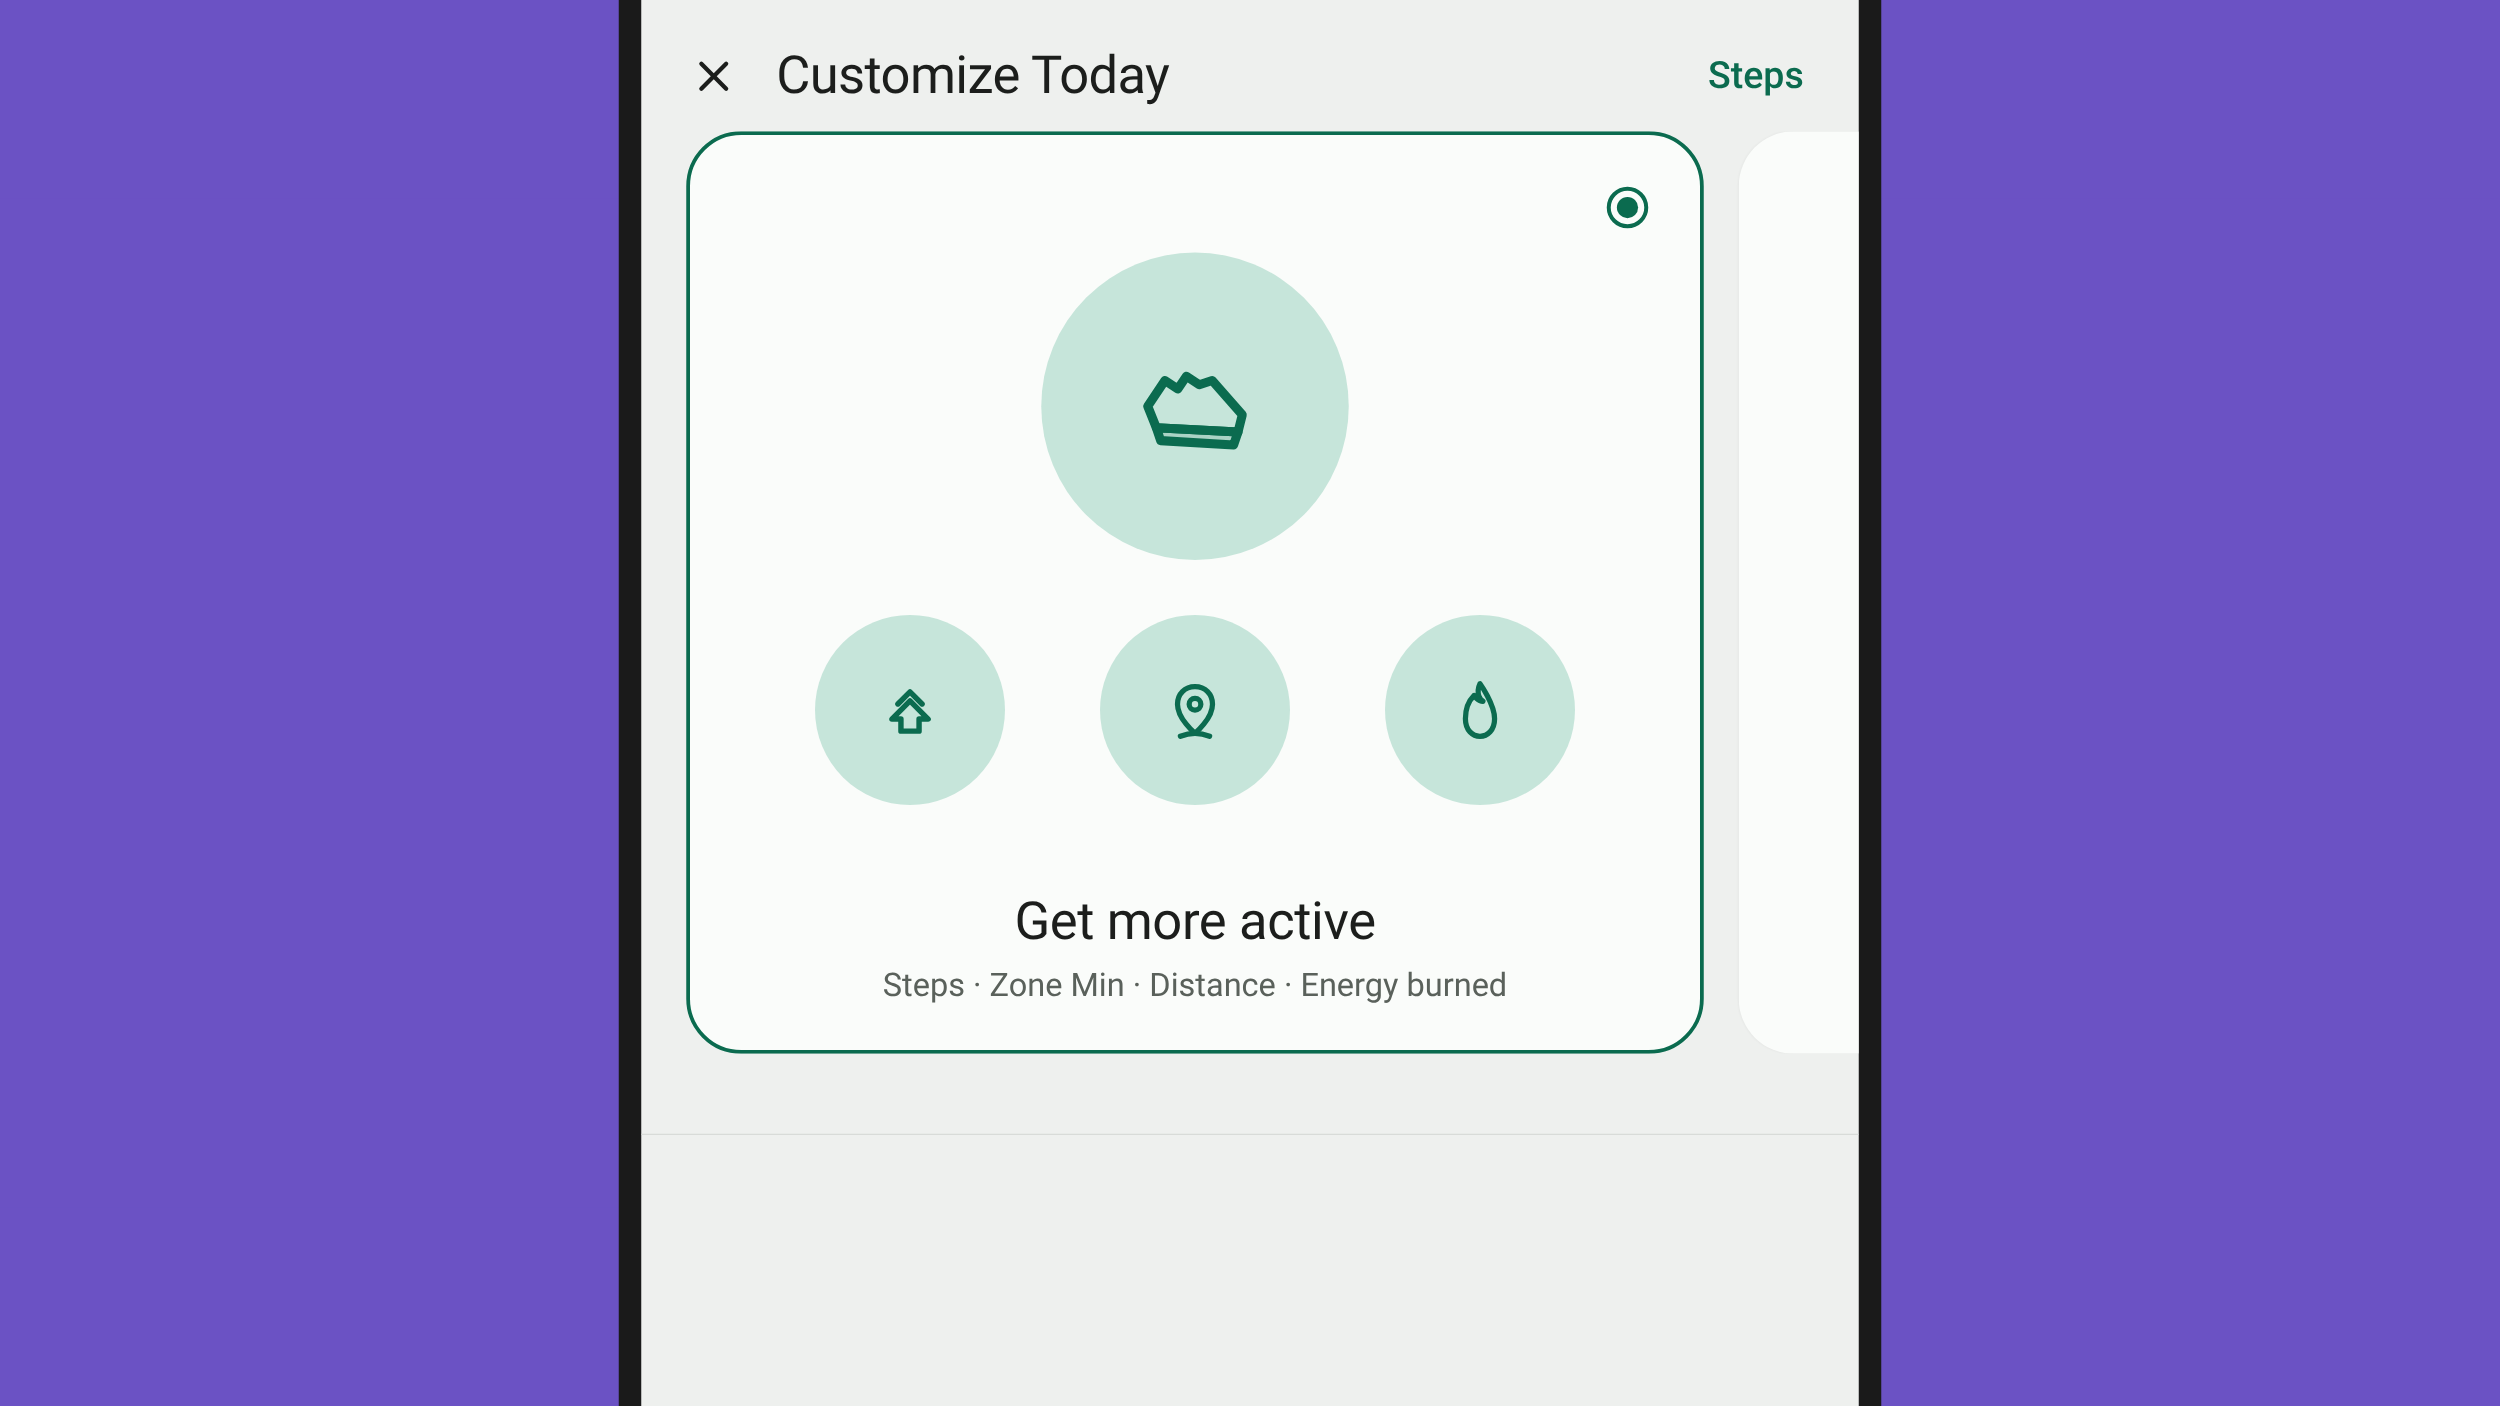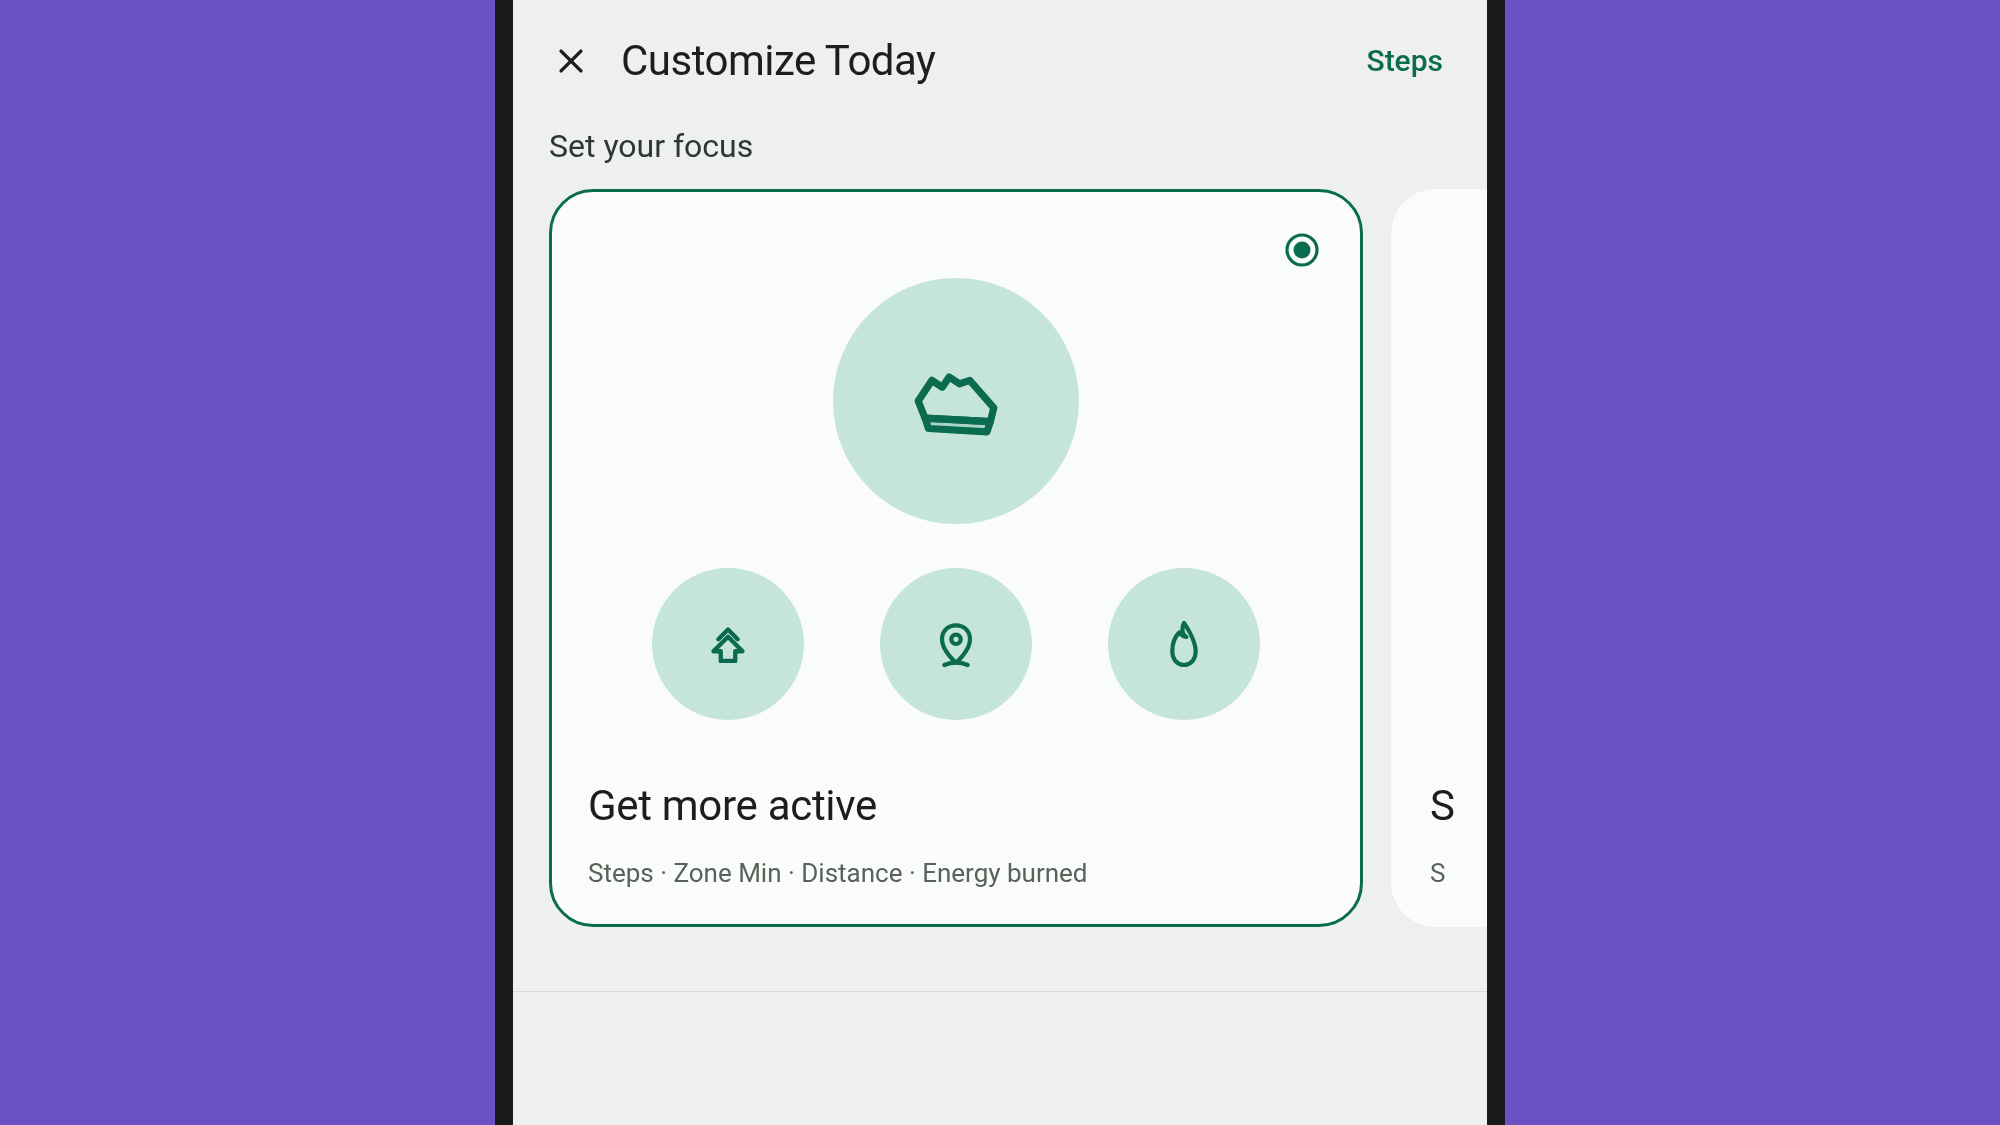"Set your focus" div.section-label { html: <div>Set your focus</div> -> none }
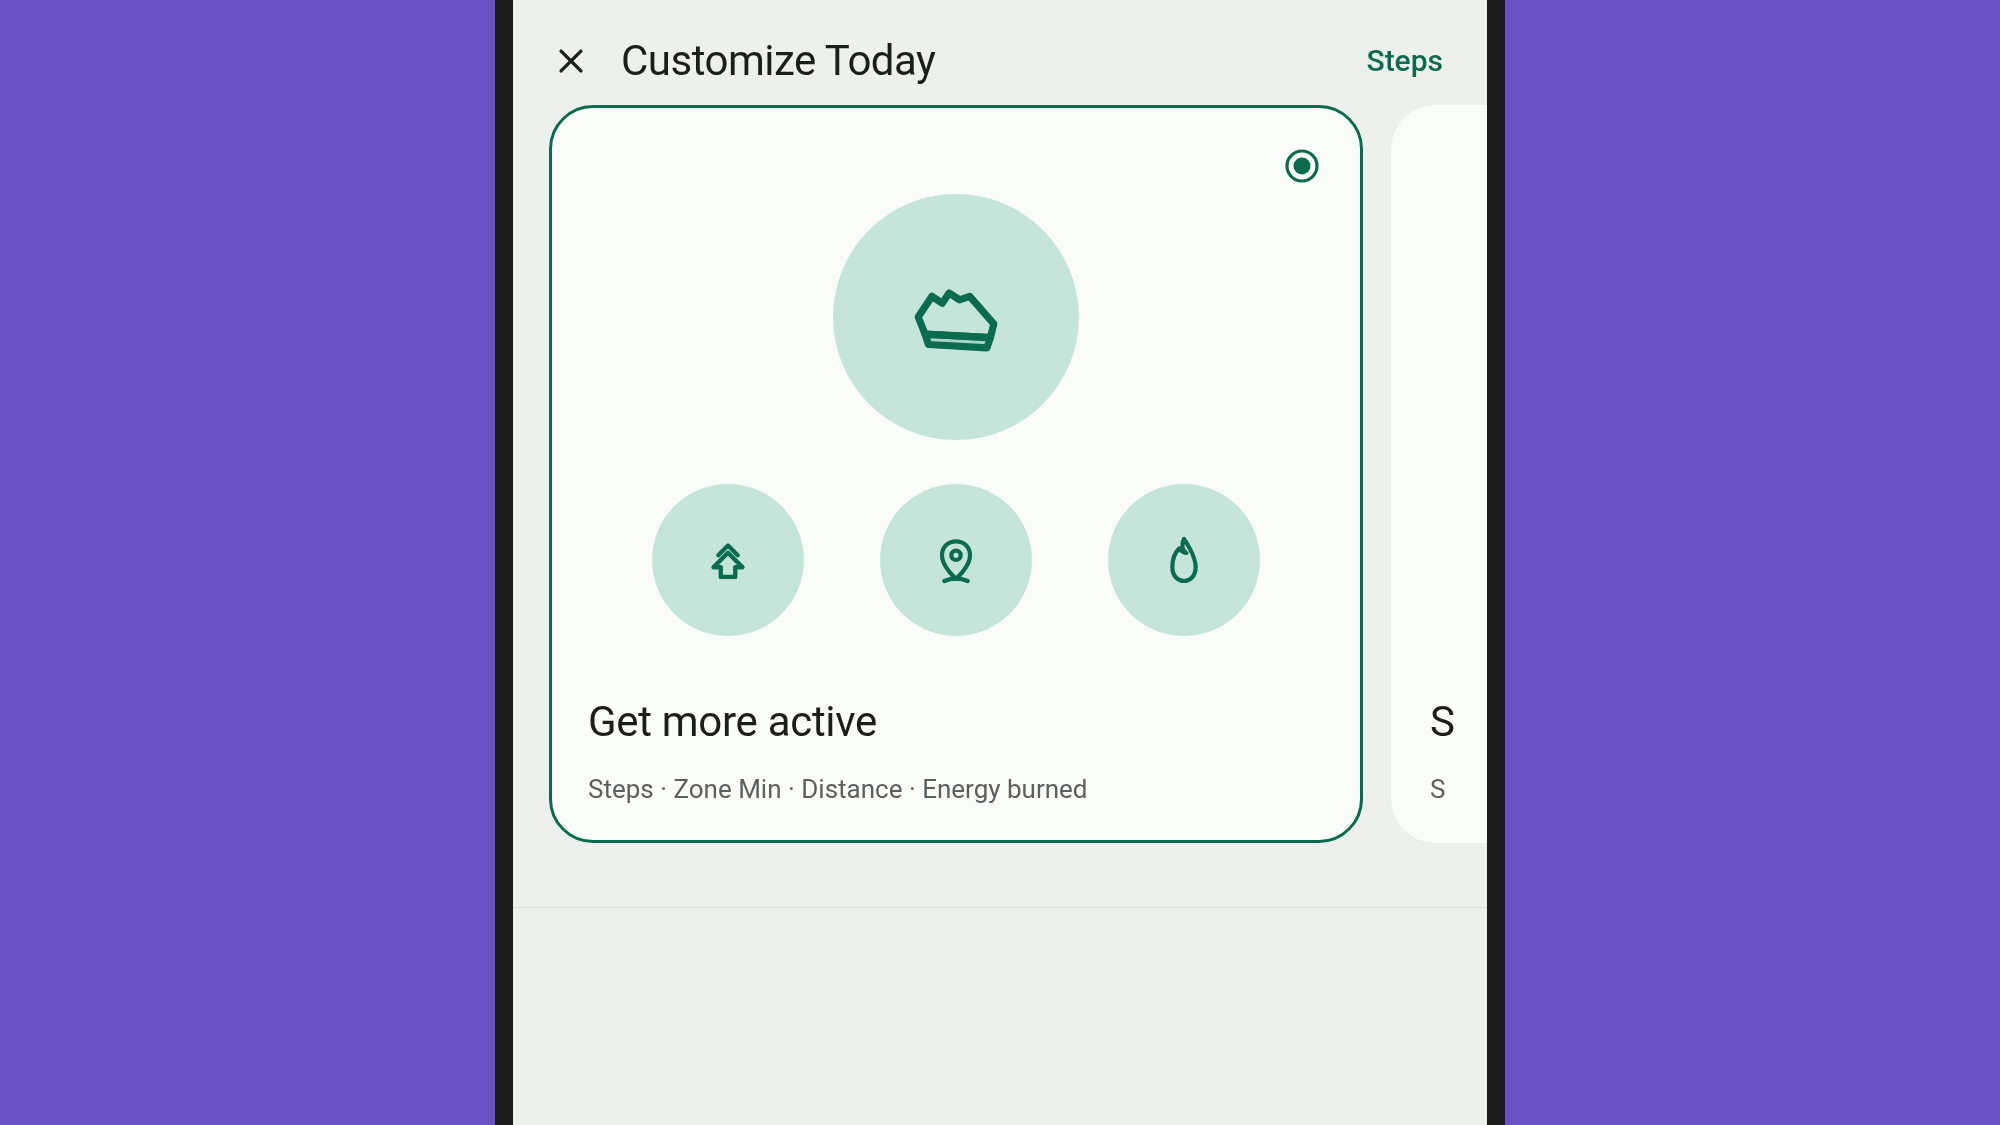"Get more active" .cards-row { text-align: none -> center }
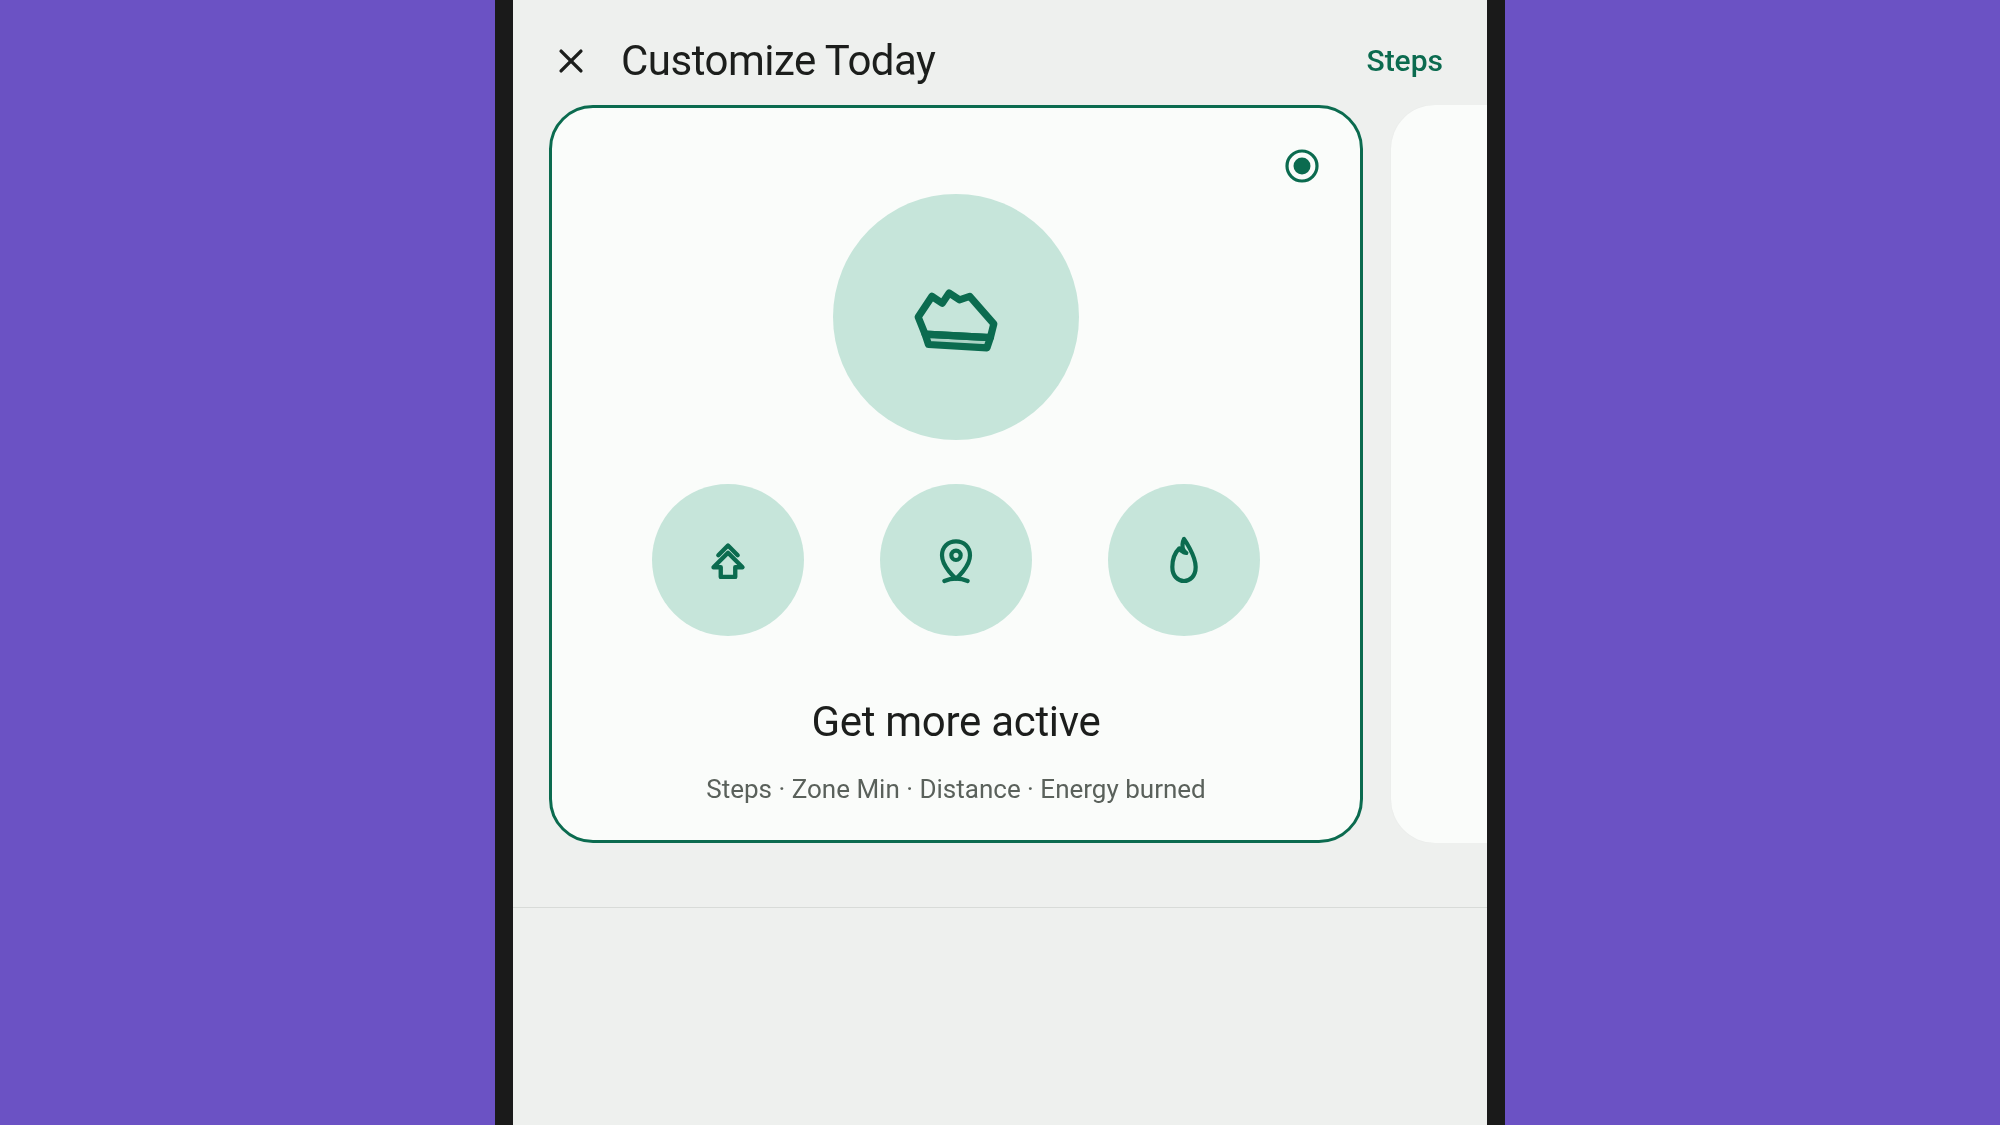"Steps · Zone Min ·" .card-subtitle { margin-top: 28px -> 12px }
